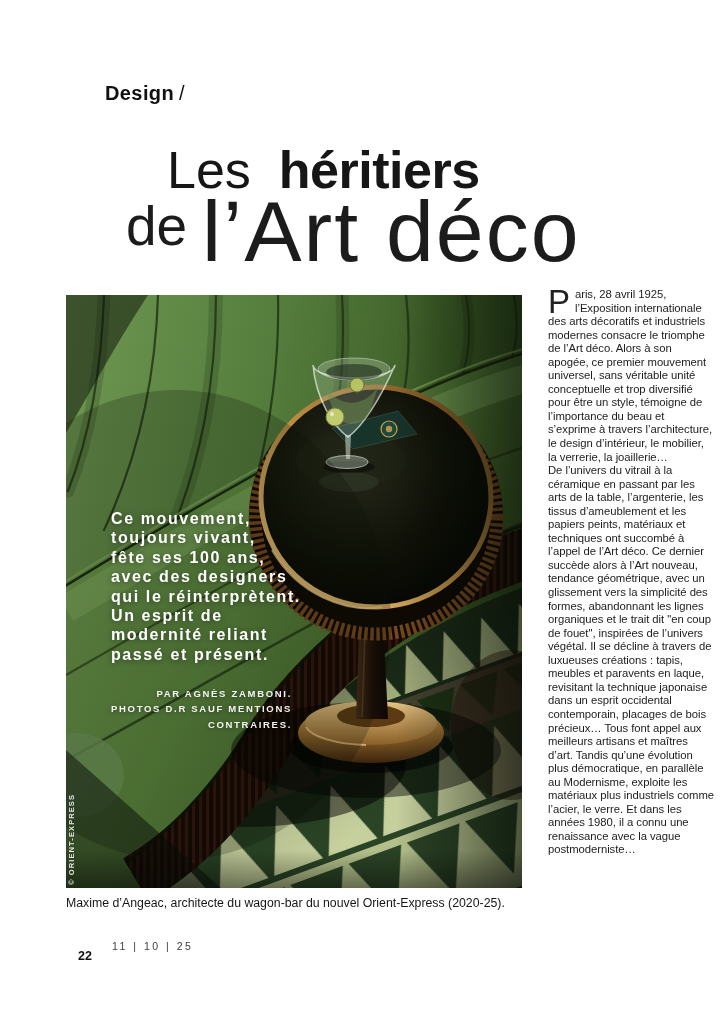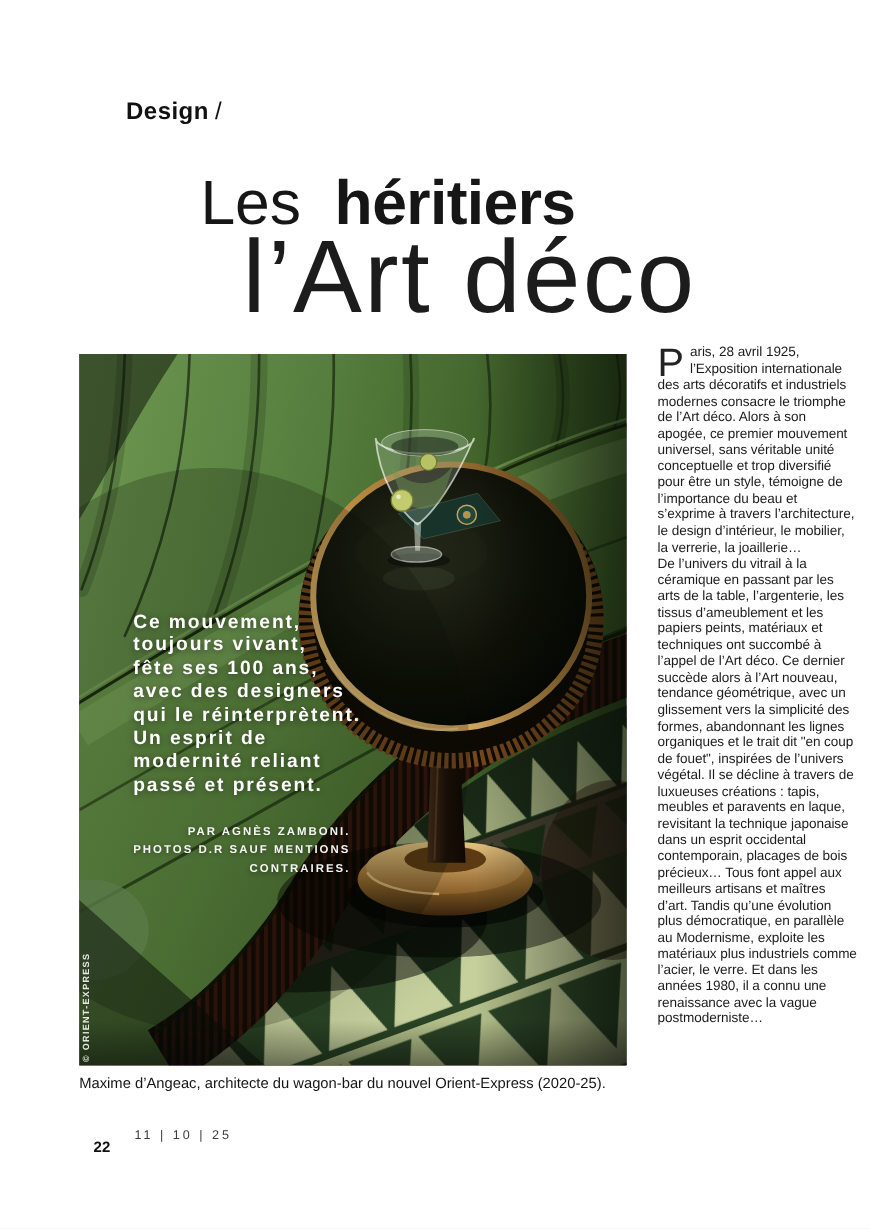"de" div.title-line2-small { html: none -> <div>de</div> }
